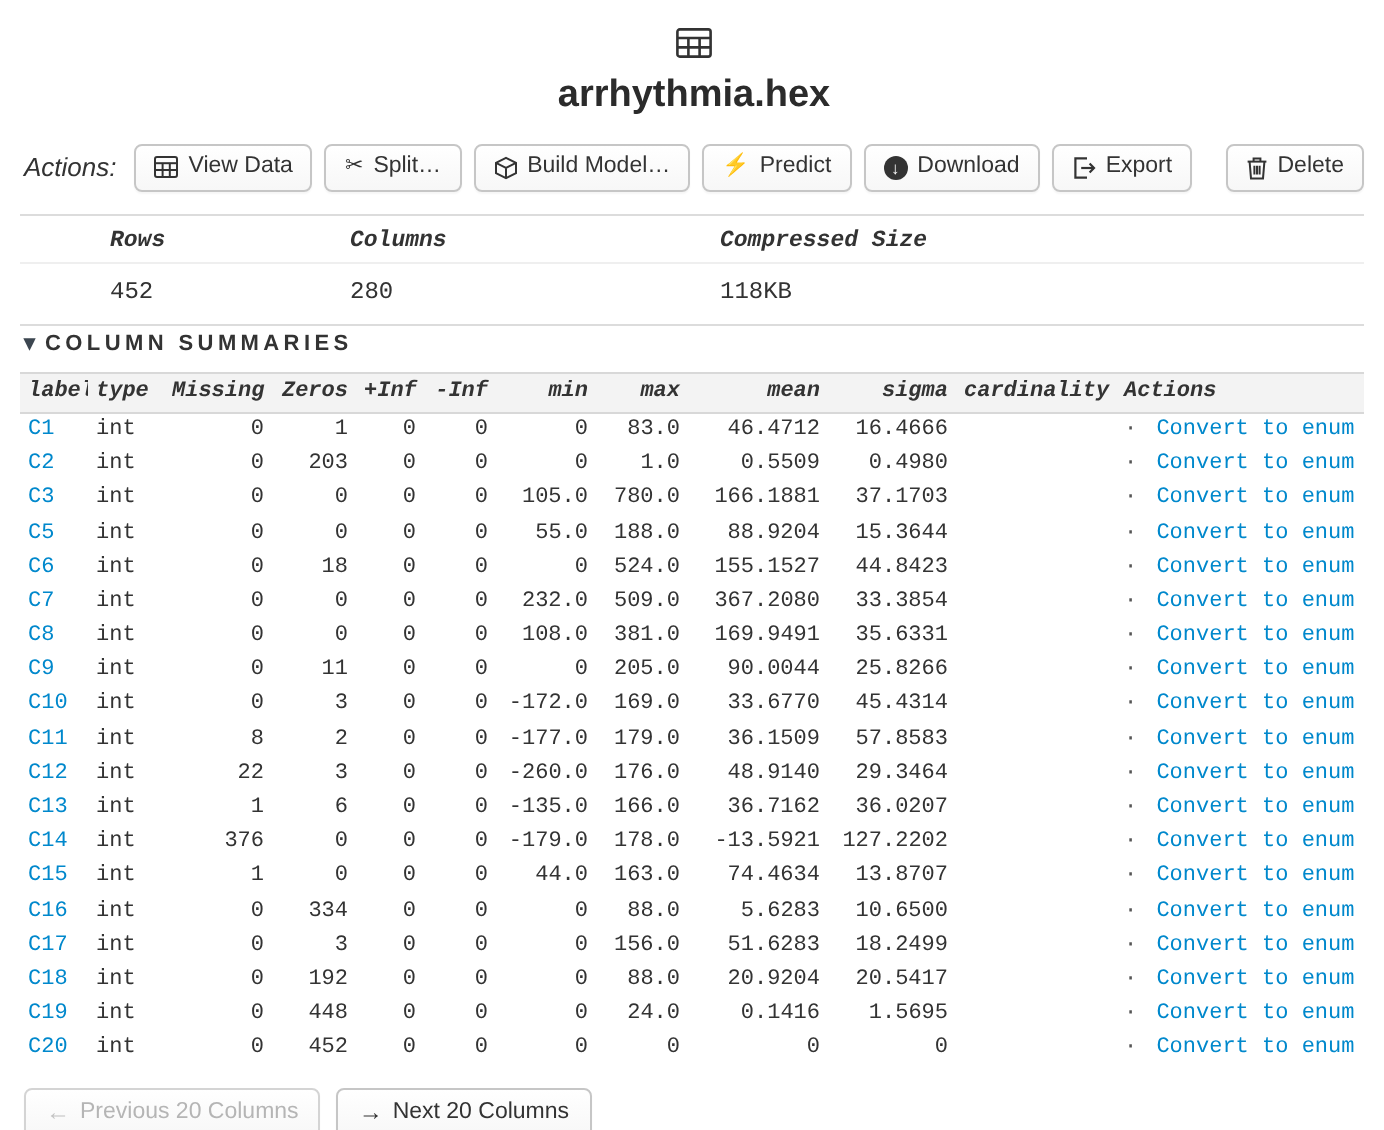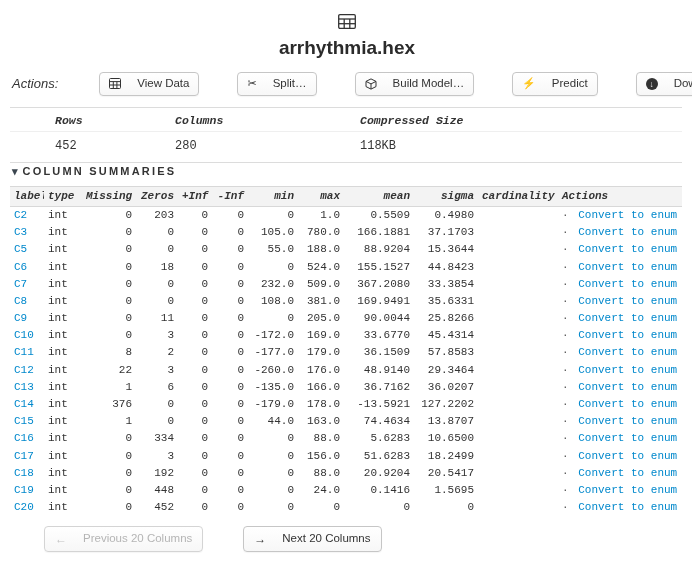"View Data" .btn { gap: 16px -> 5px; margin-left: 32px -> none }
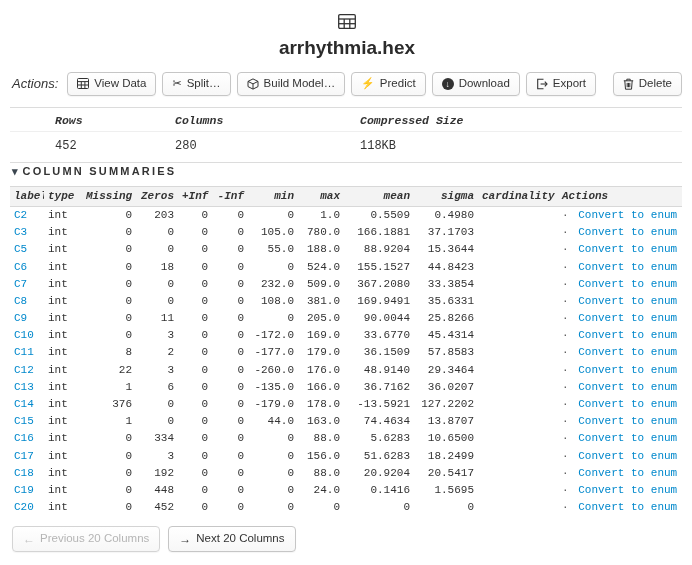"C1" tr { html: none -> <tr> <td><a>C1</a></td> <td>int</td> <td>0</td> <td>1</td> <td>0</td> <td>0</td> <td>0</td> <td>83.0</td> <td>46.4712</td> <td>16.4666</td> <td></td> <td><span>· </span><a>Convert to enum</a></td> </tr> }
